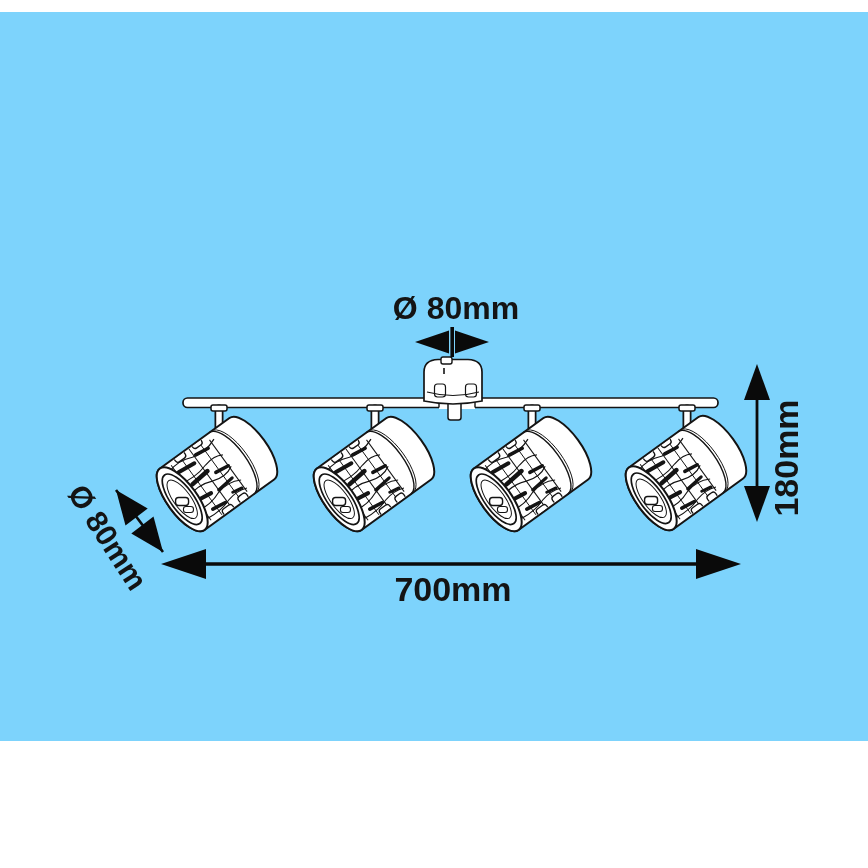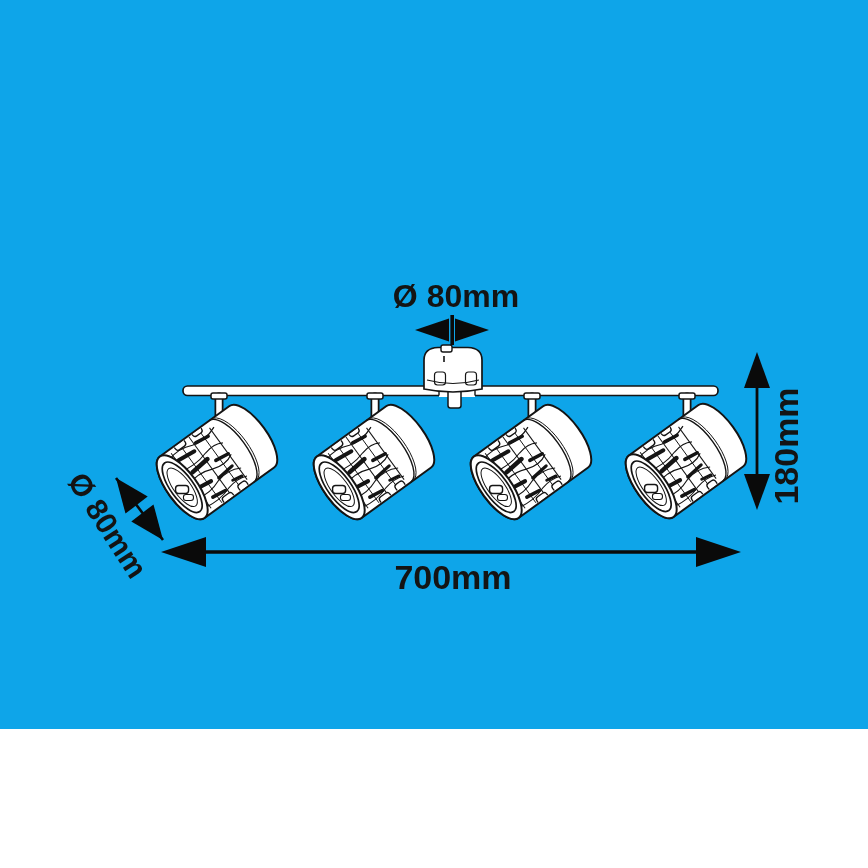"Ø 80mm" .canvas { background: #0ea5e9 -> #7dd3fc; margin-top: none -> 12px }
